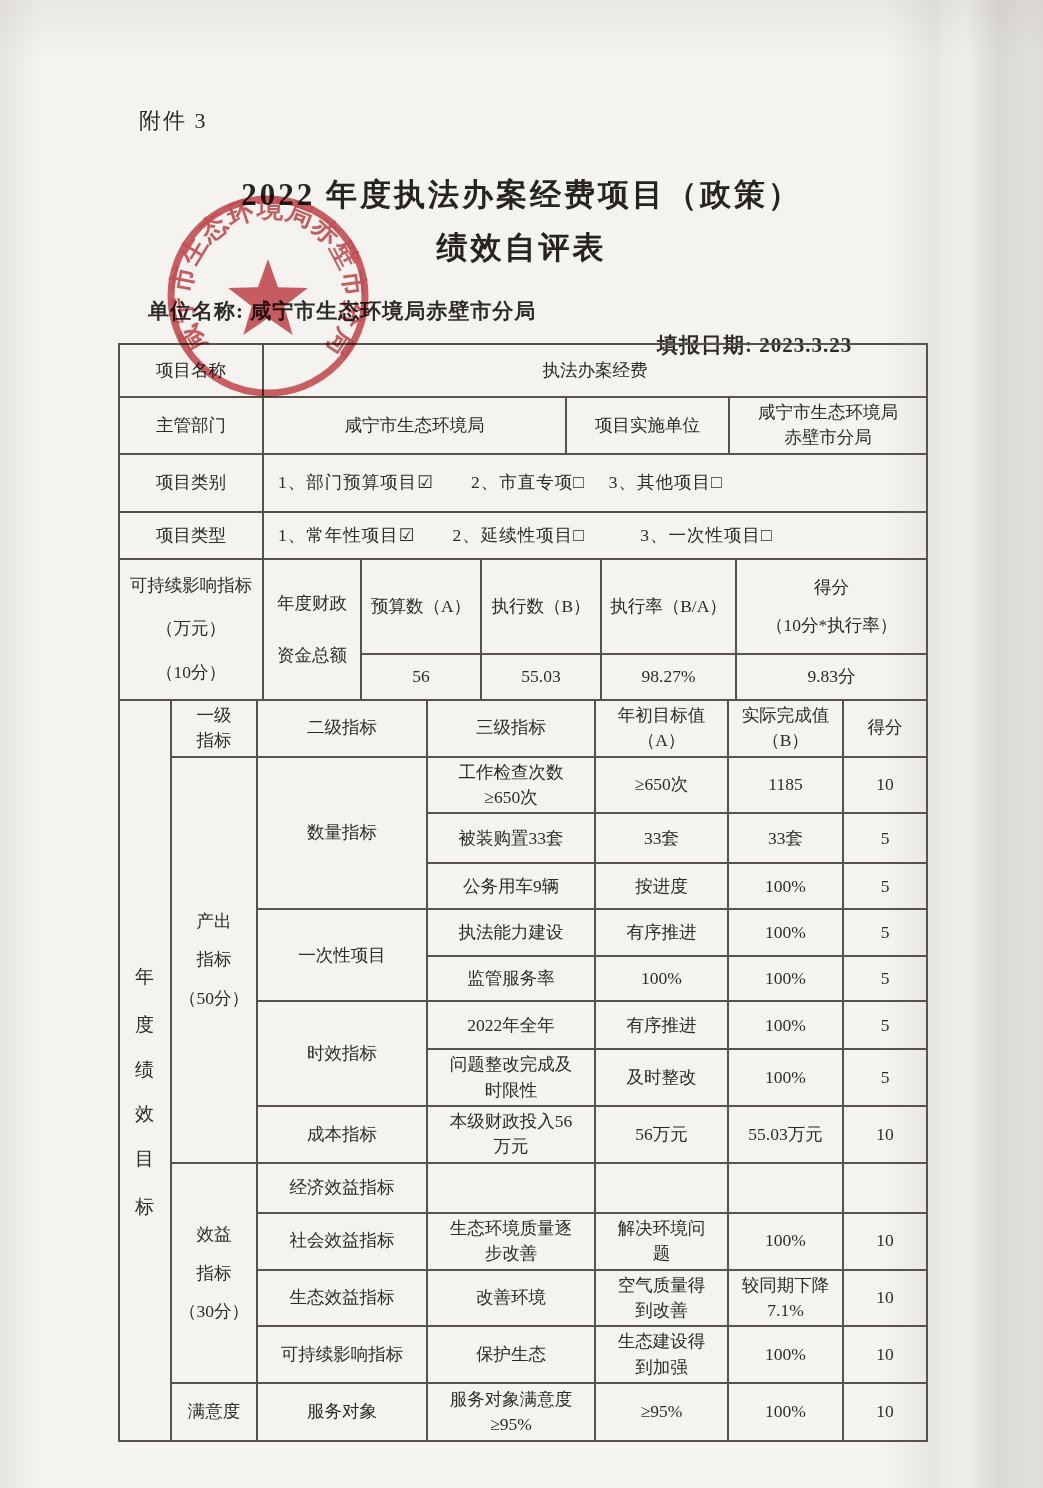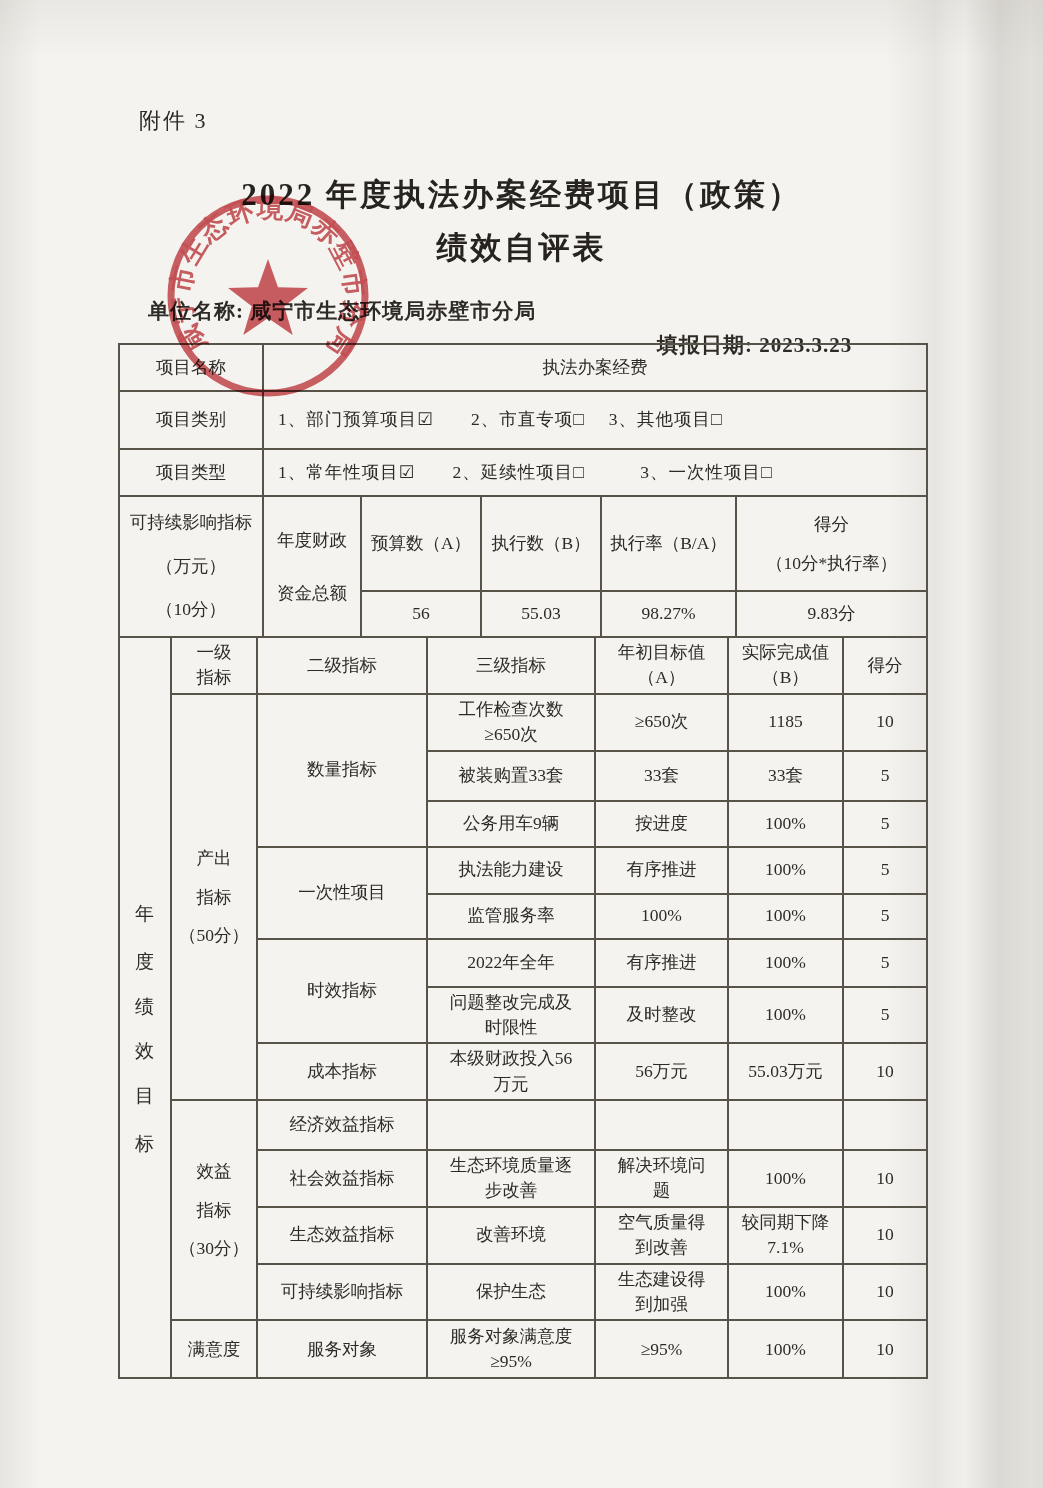"项目名称" tr { height: 47px -> 53px }
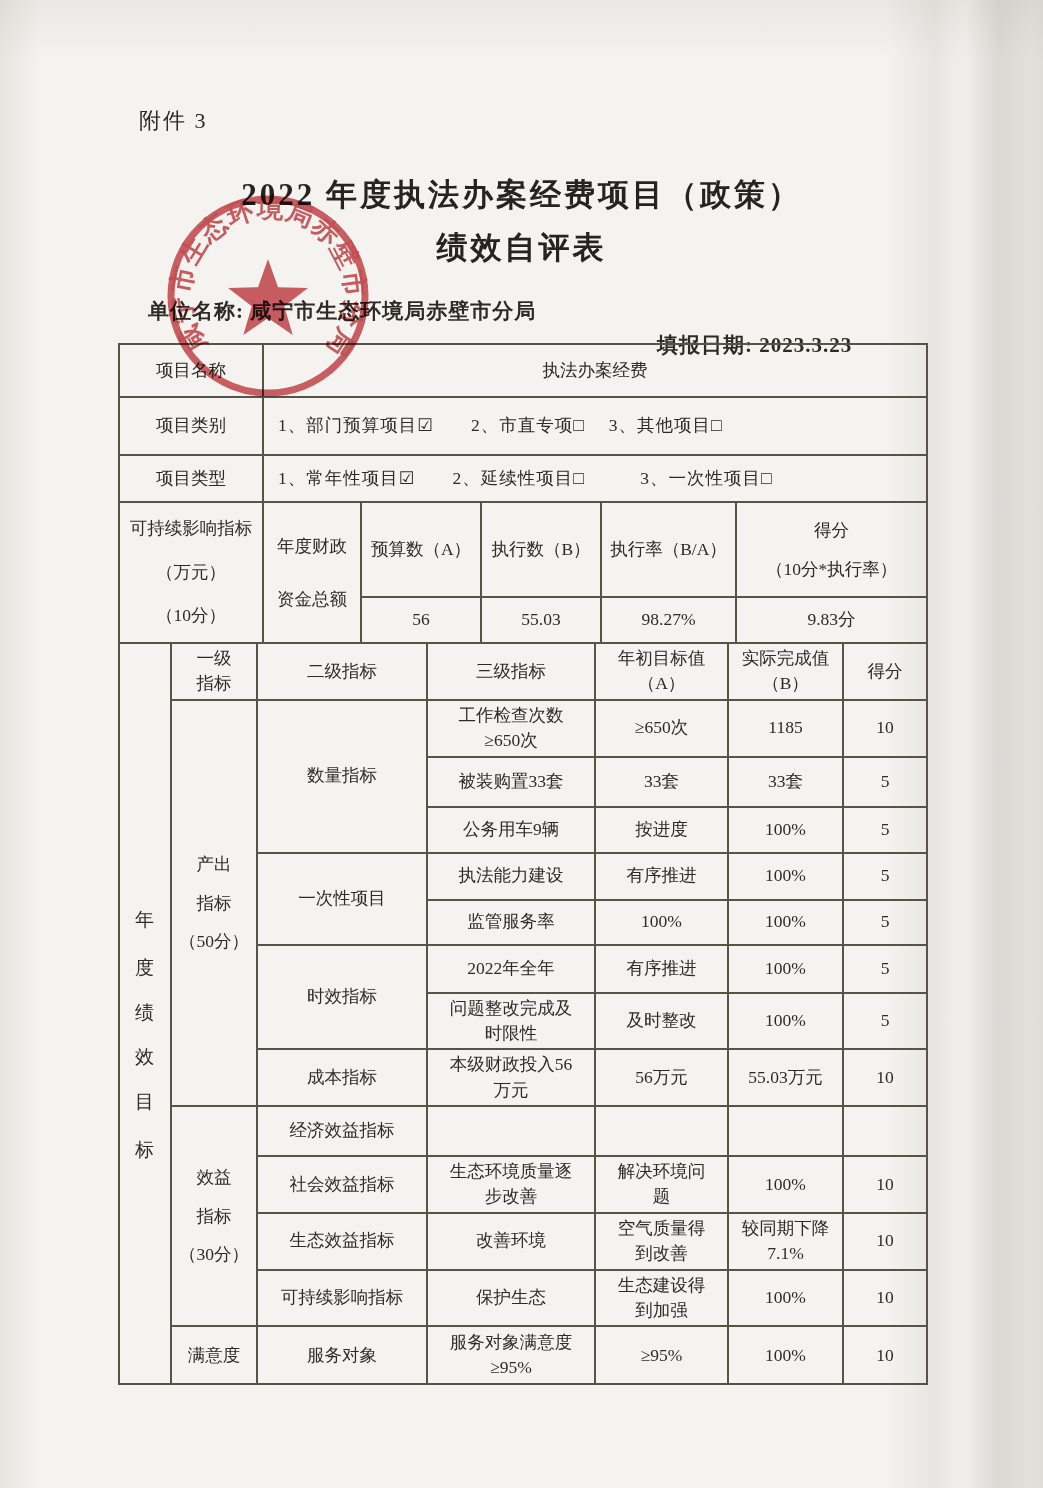"主管部门" tr { html: none -> <tr> <td>主管部门</td> <td>咸宁市生态环境局</td> <td>项目实施单位</td> <td>咸宁市生态环境局 赤壁市分局</td> </tr> }
